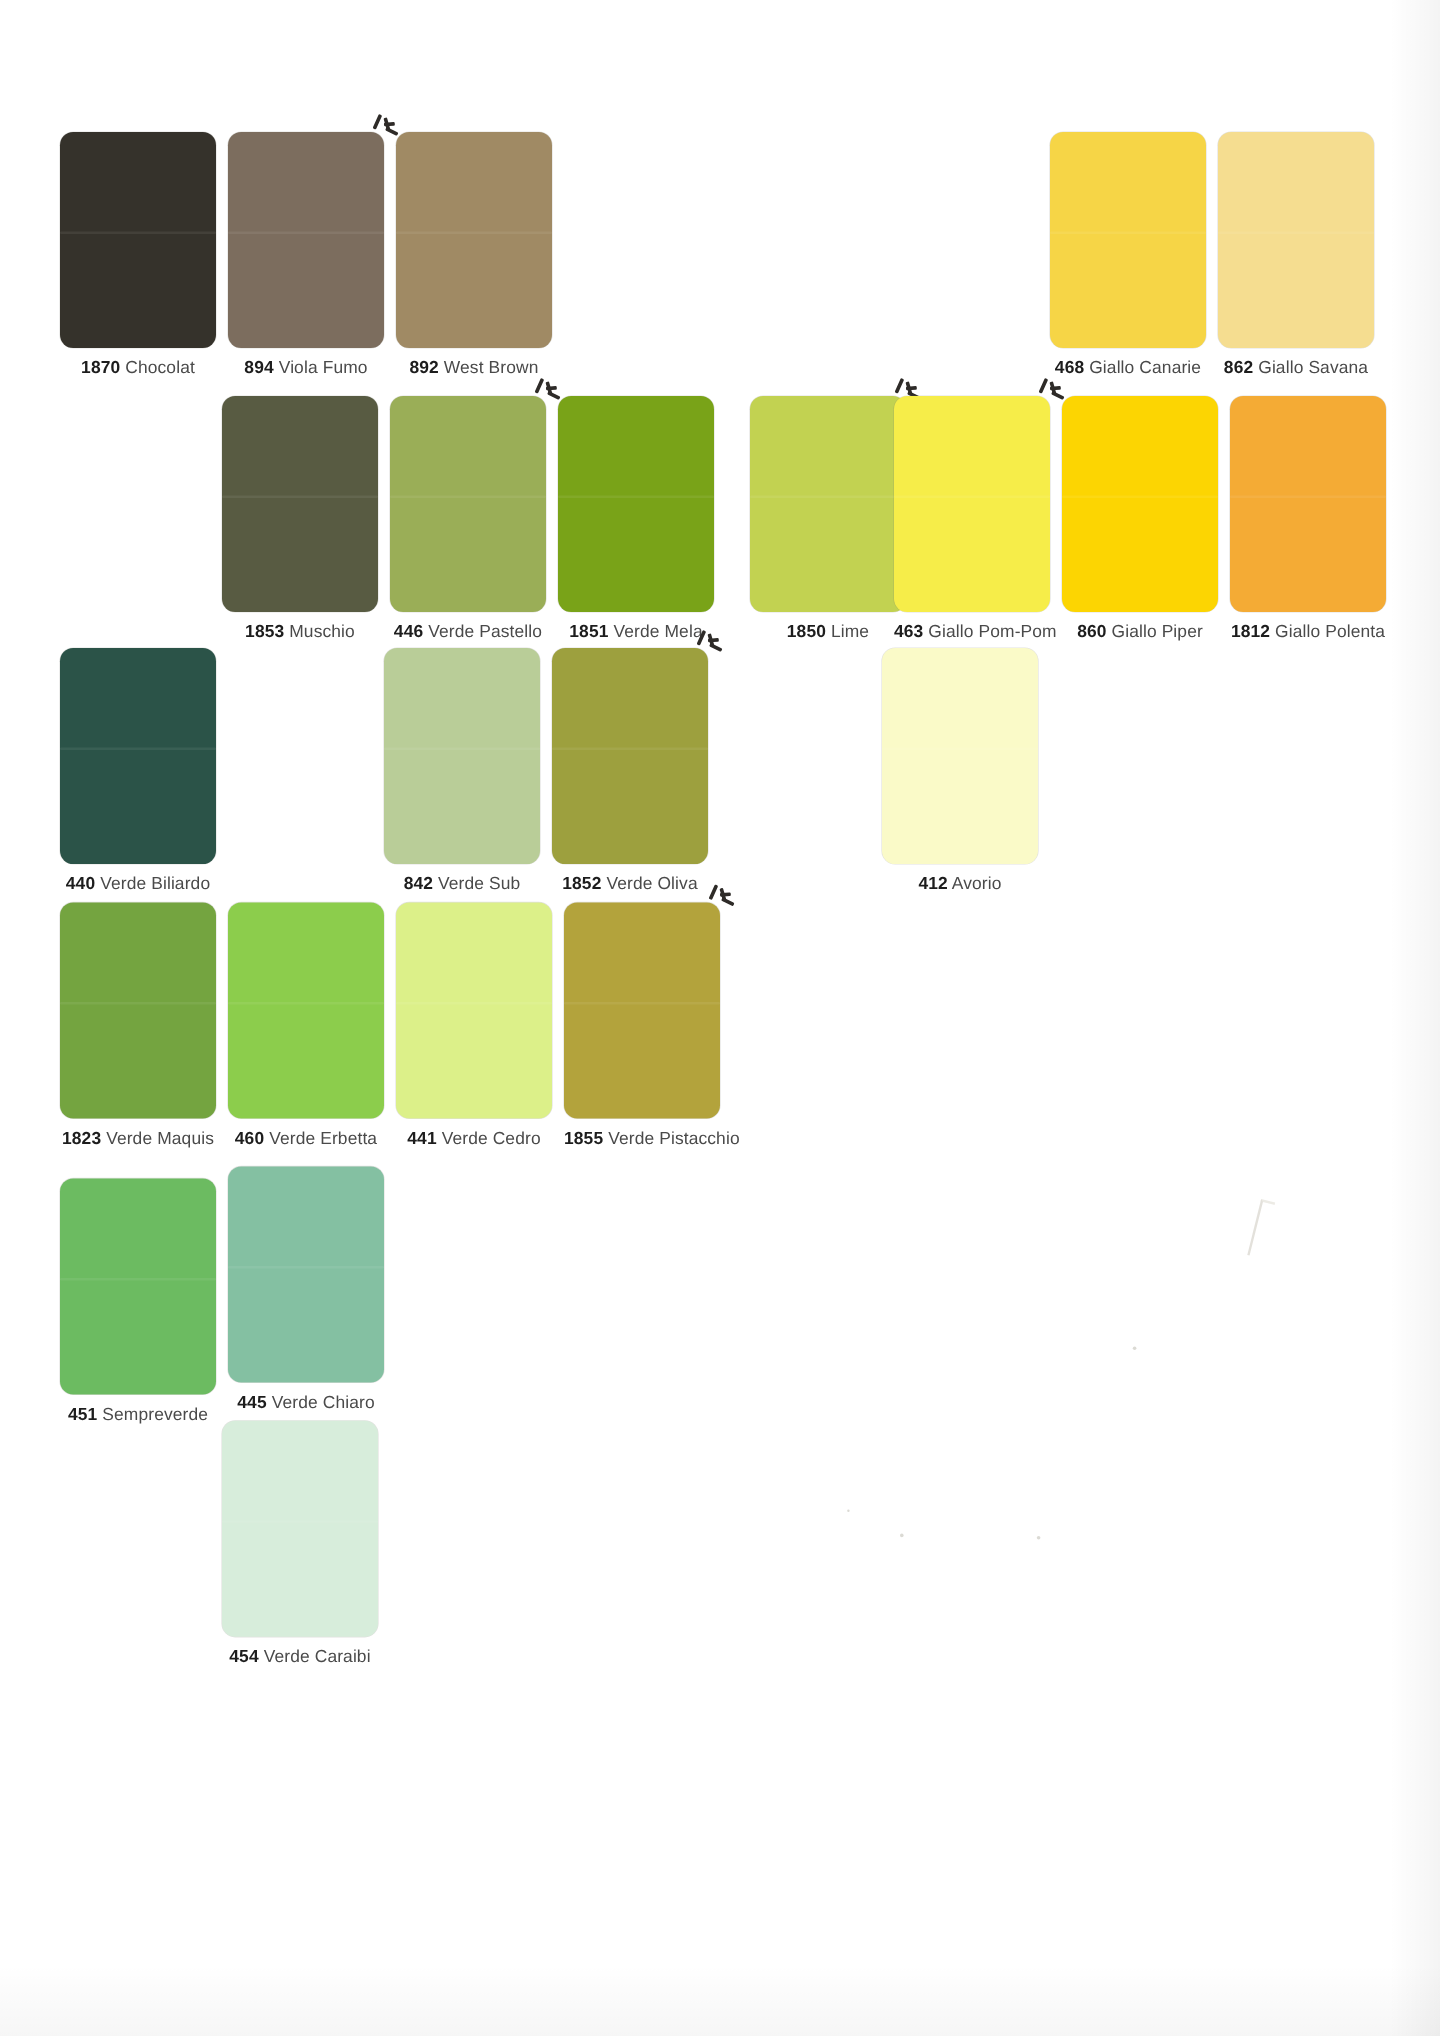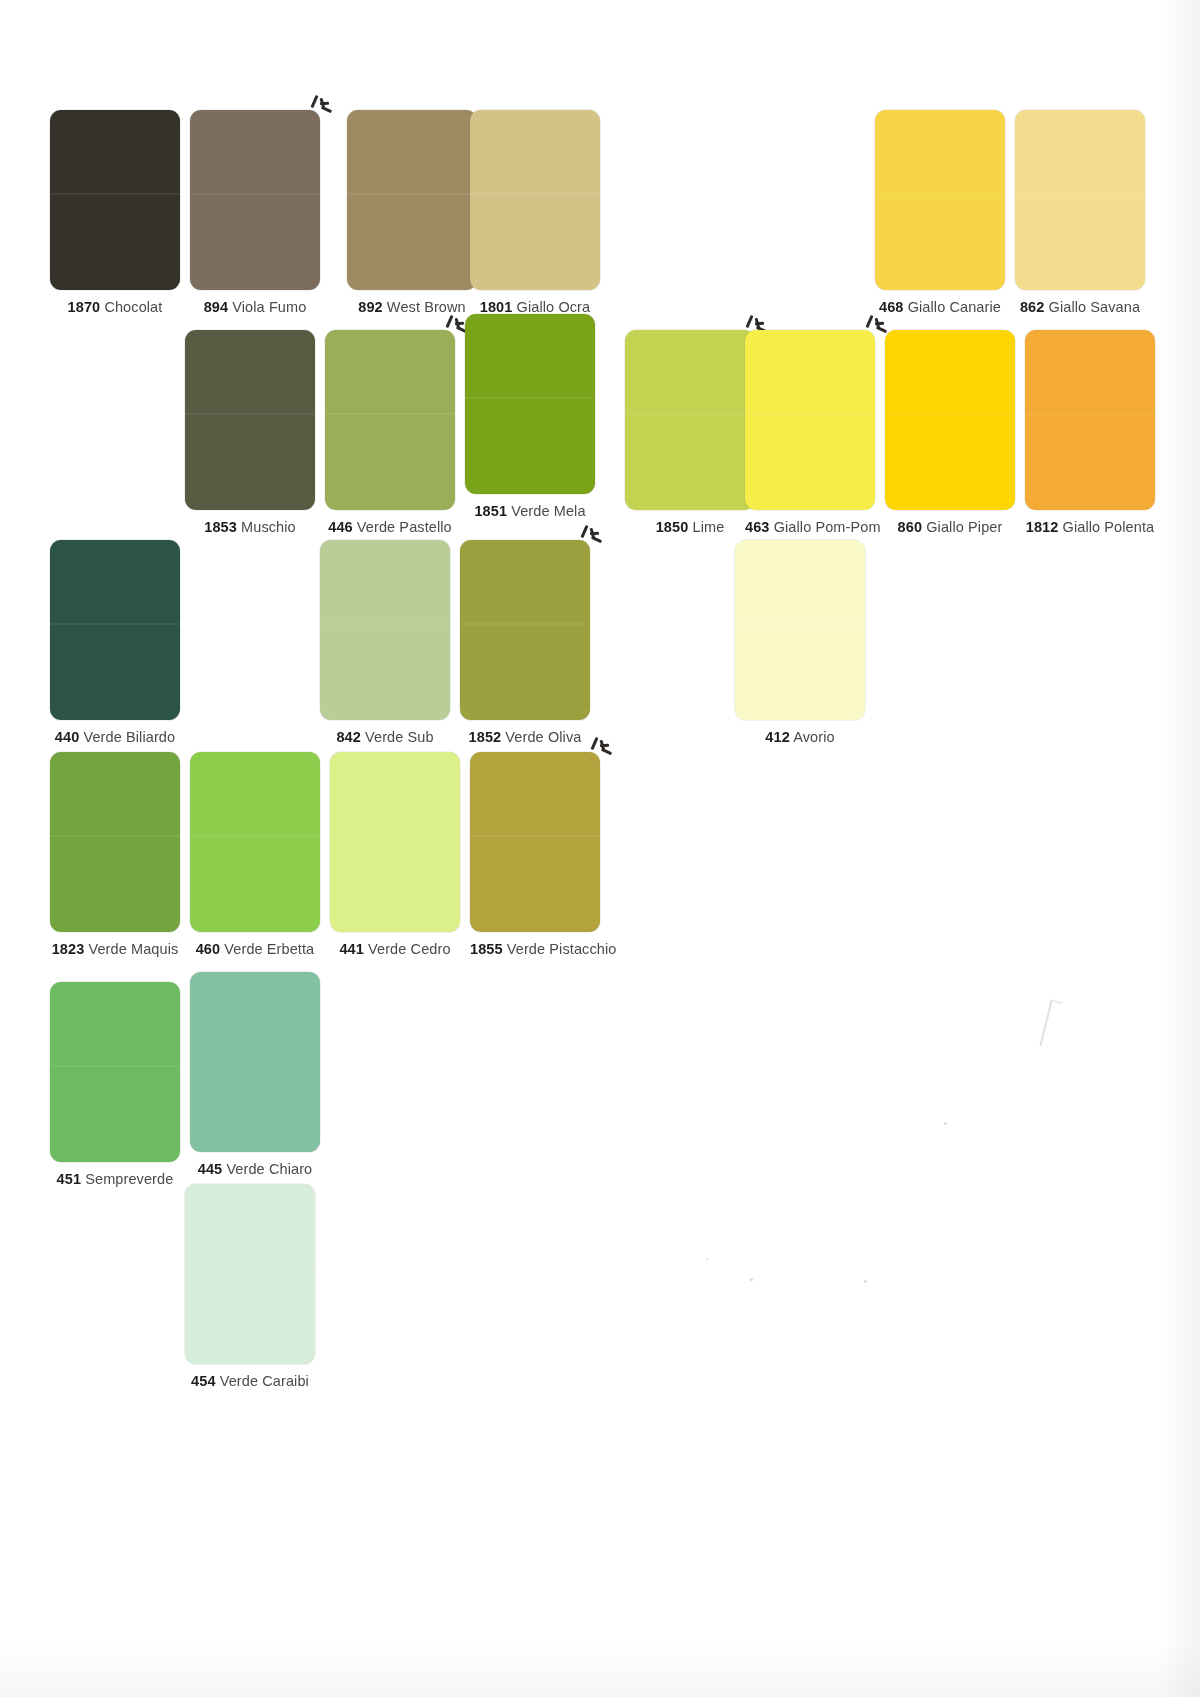"892 West Brown" div.swatch-cell { margin-left: 17px -> none }
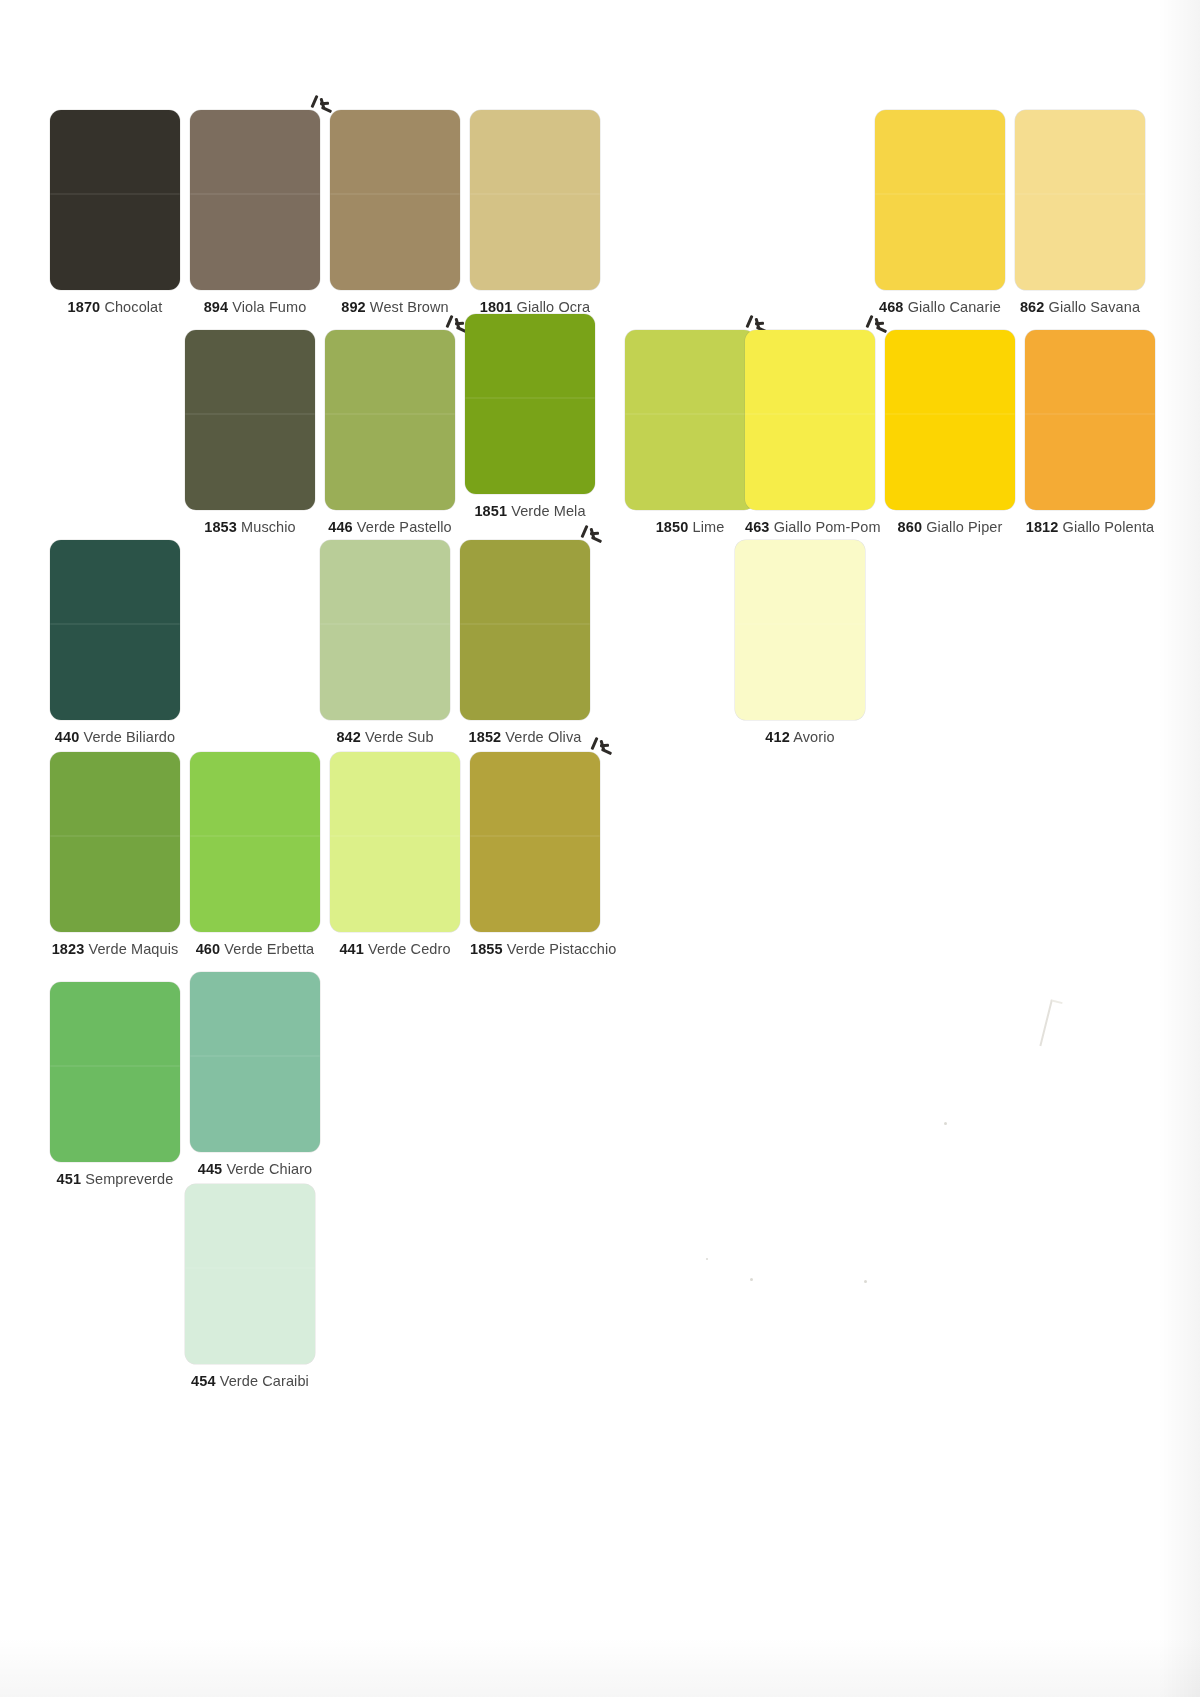"1801 Giallo Ocra" div.swatch-cell { html: <div> <div></div> <div><span>1801</span><span> Giallo Ocra</span></div> </div> -> none }
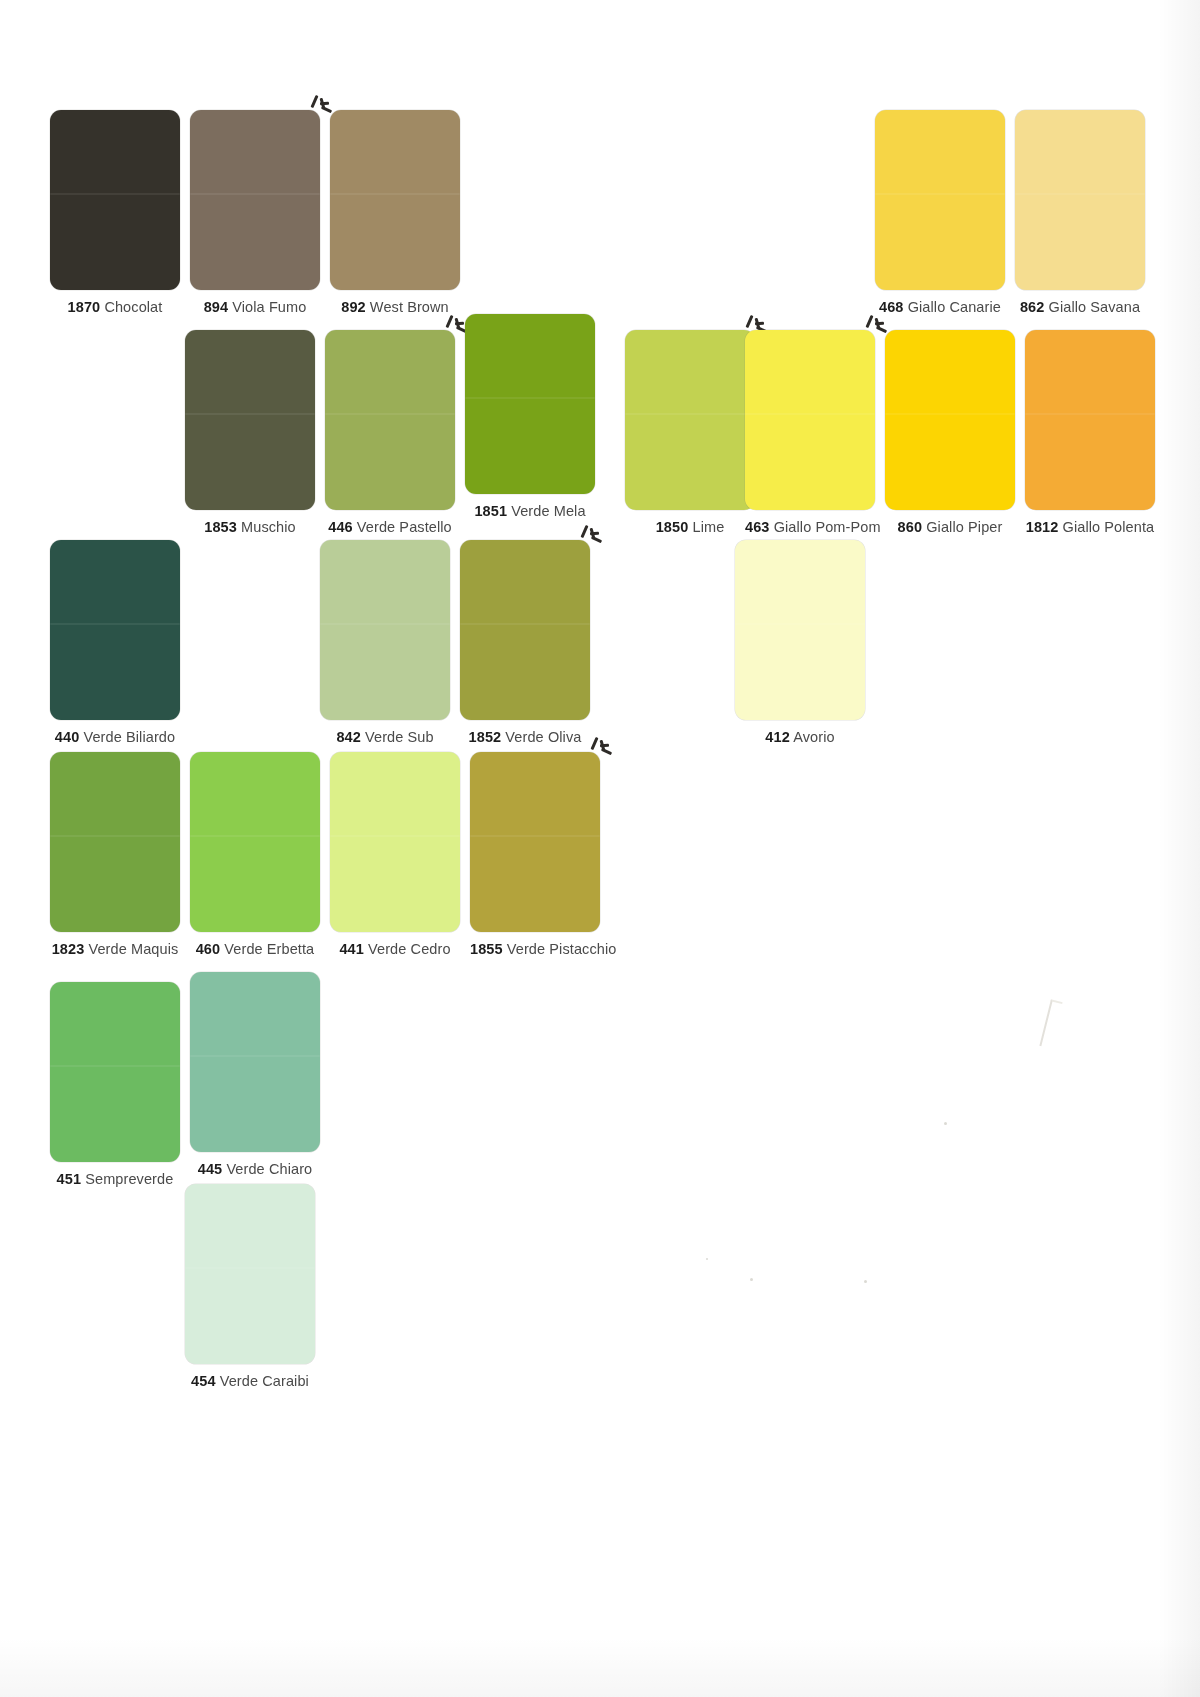"1851 Verde Mela" div.swatch-cell { top: 314px -> 330px }
